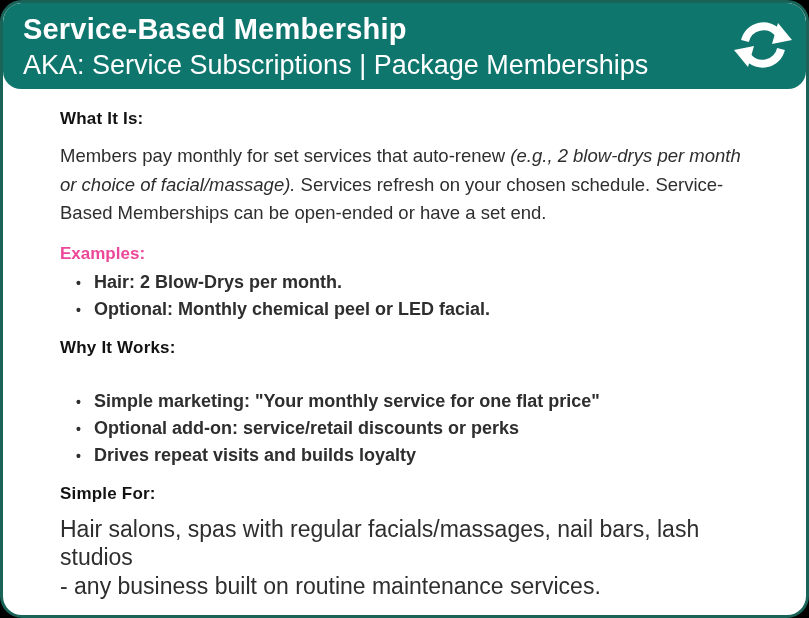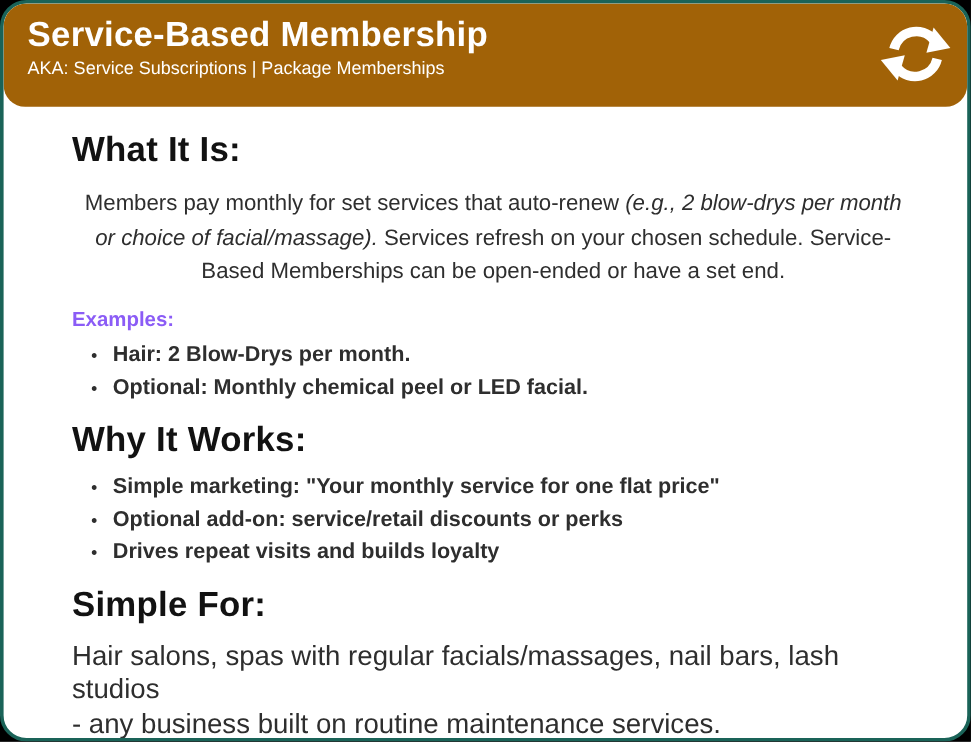"Service-Based Membership" .card-header { background: #a16207 -> #0f766e }
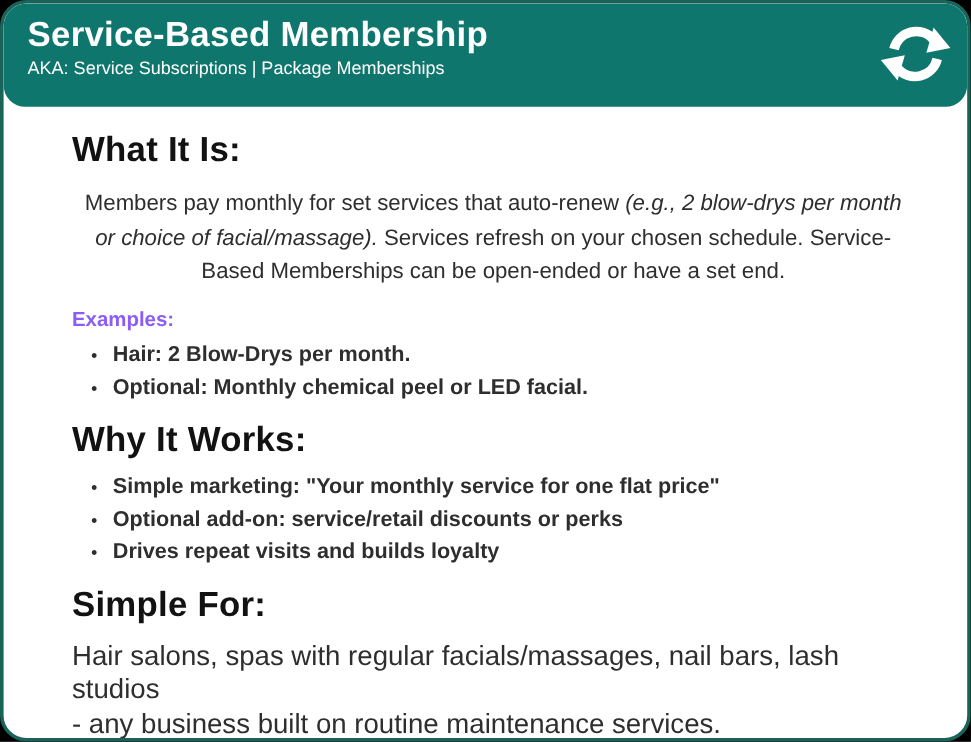"AKA: Service Subscriptions | Package" .card-subtitle { font-size: 15px -> 27px }
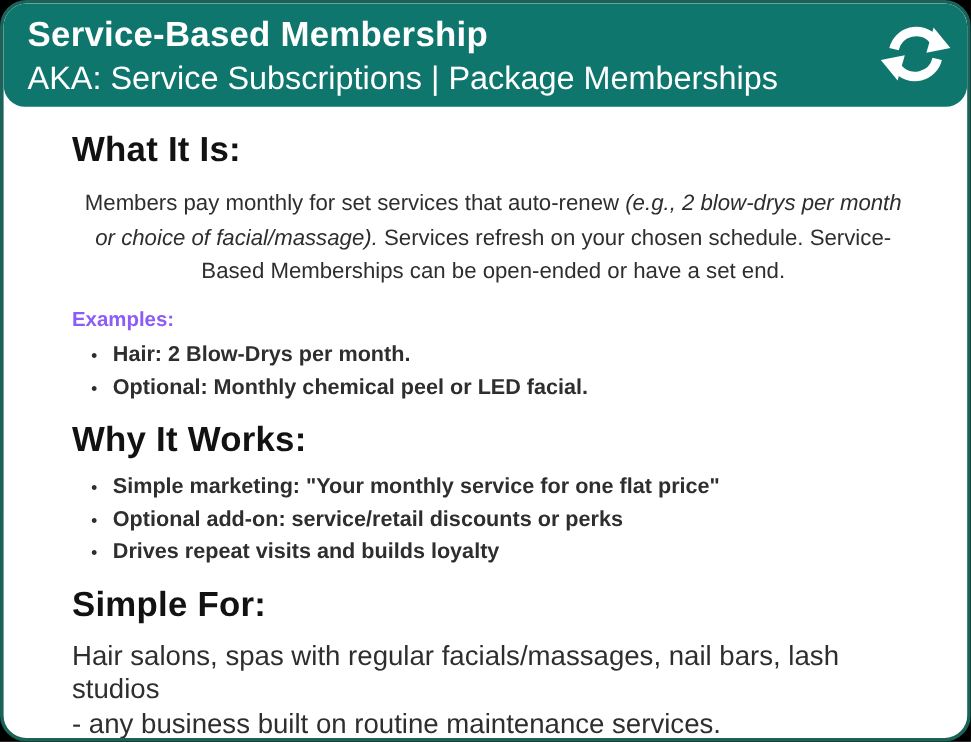"What It Is:" .section-heading { font-size: 29px -> 17px }
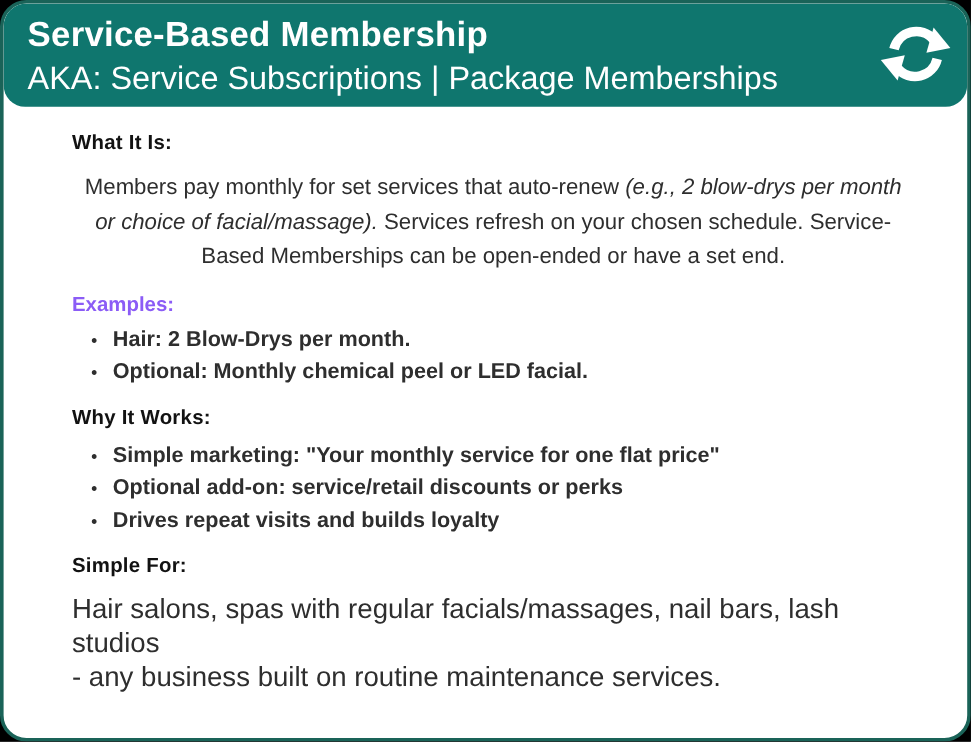"Members pay monthly for set" .para { text-align: center -> none }
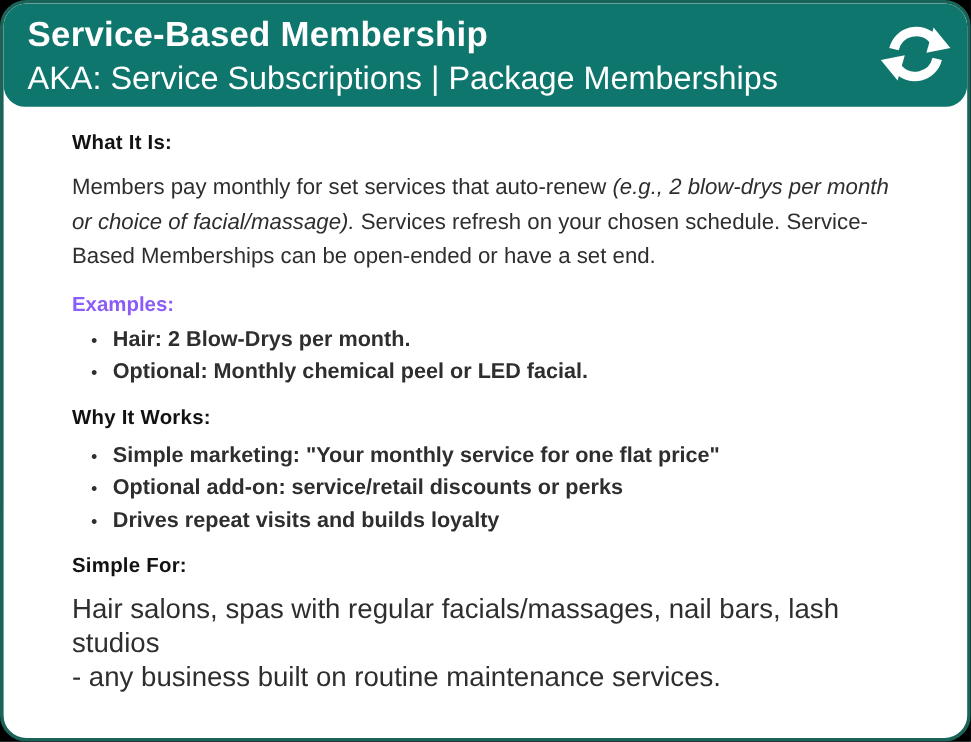"Examples:" .examples-label { color: #8b5cf6 -> #ec4899 }
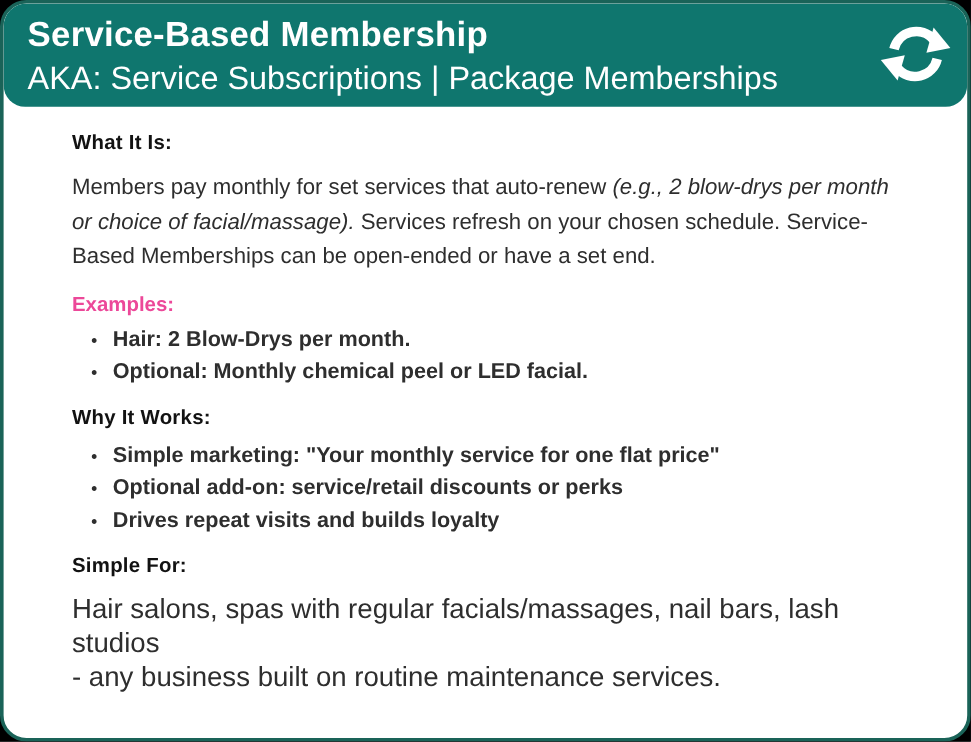"Why It Works:" .why-section .section-heading { margin-bottom: 8px -> 30px }
